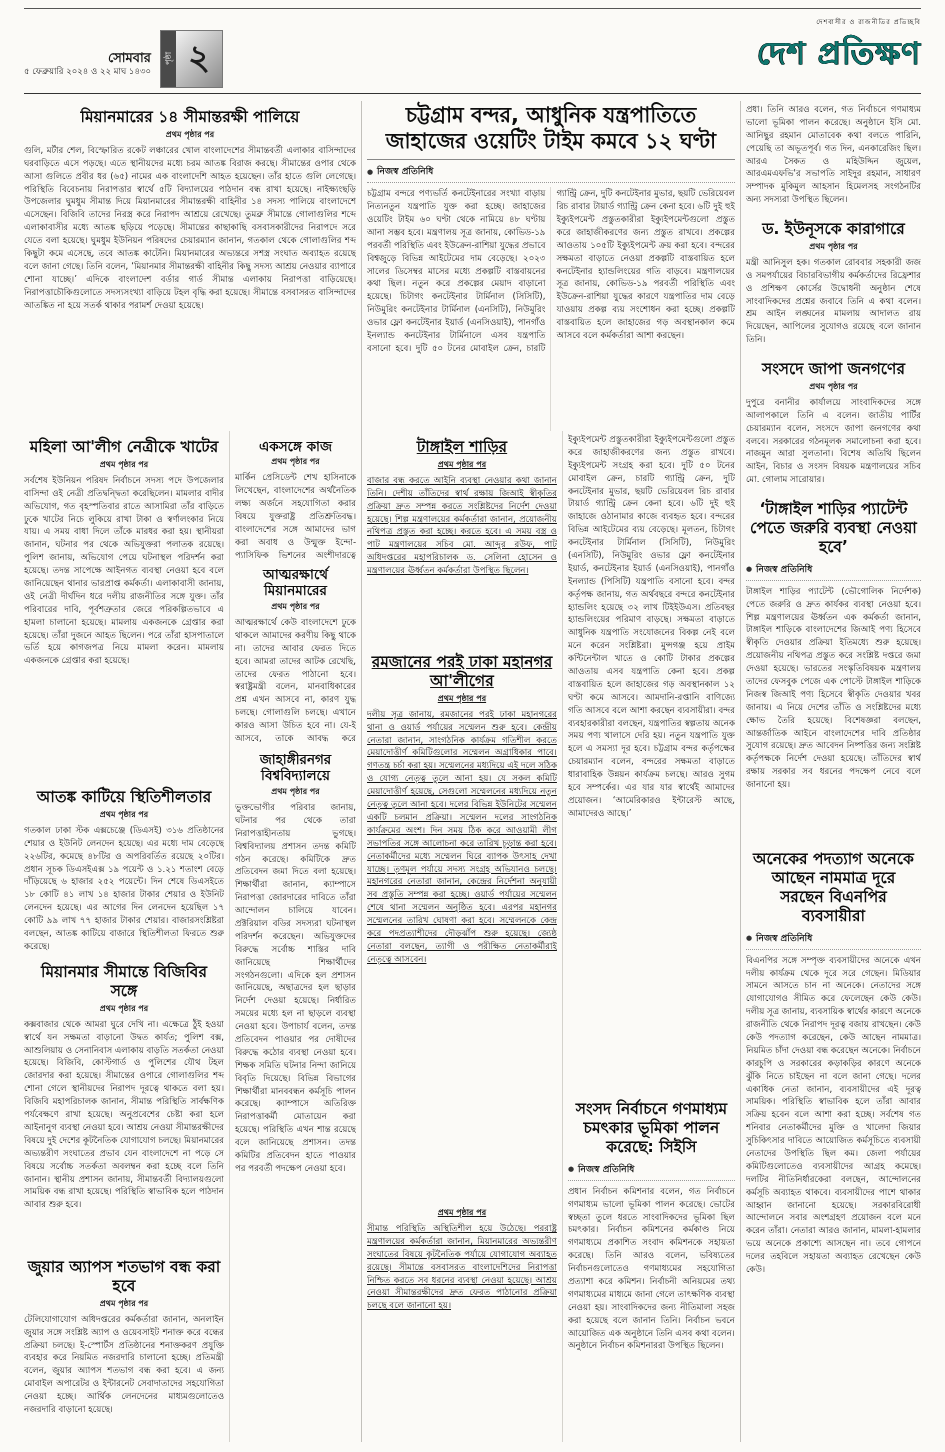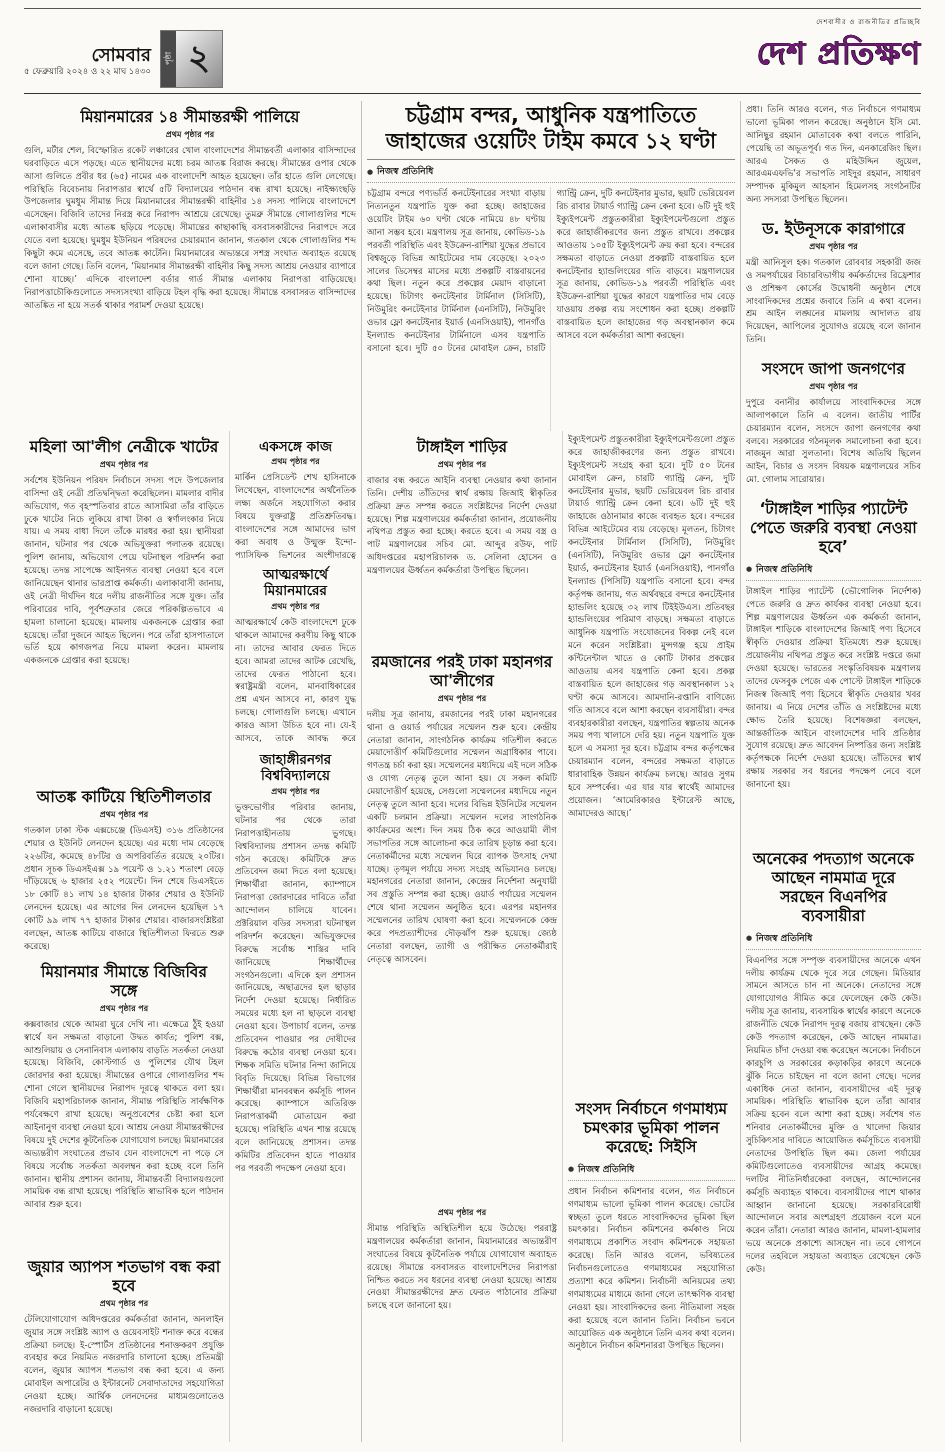"সোমবার" .weekday { font-size: 18px -> 13px }
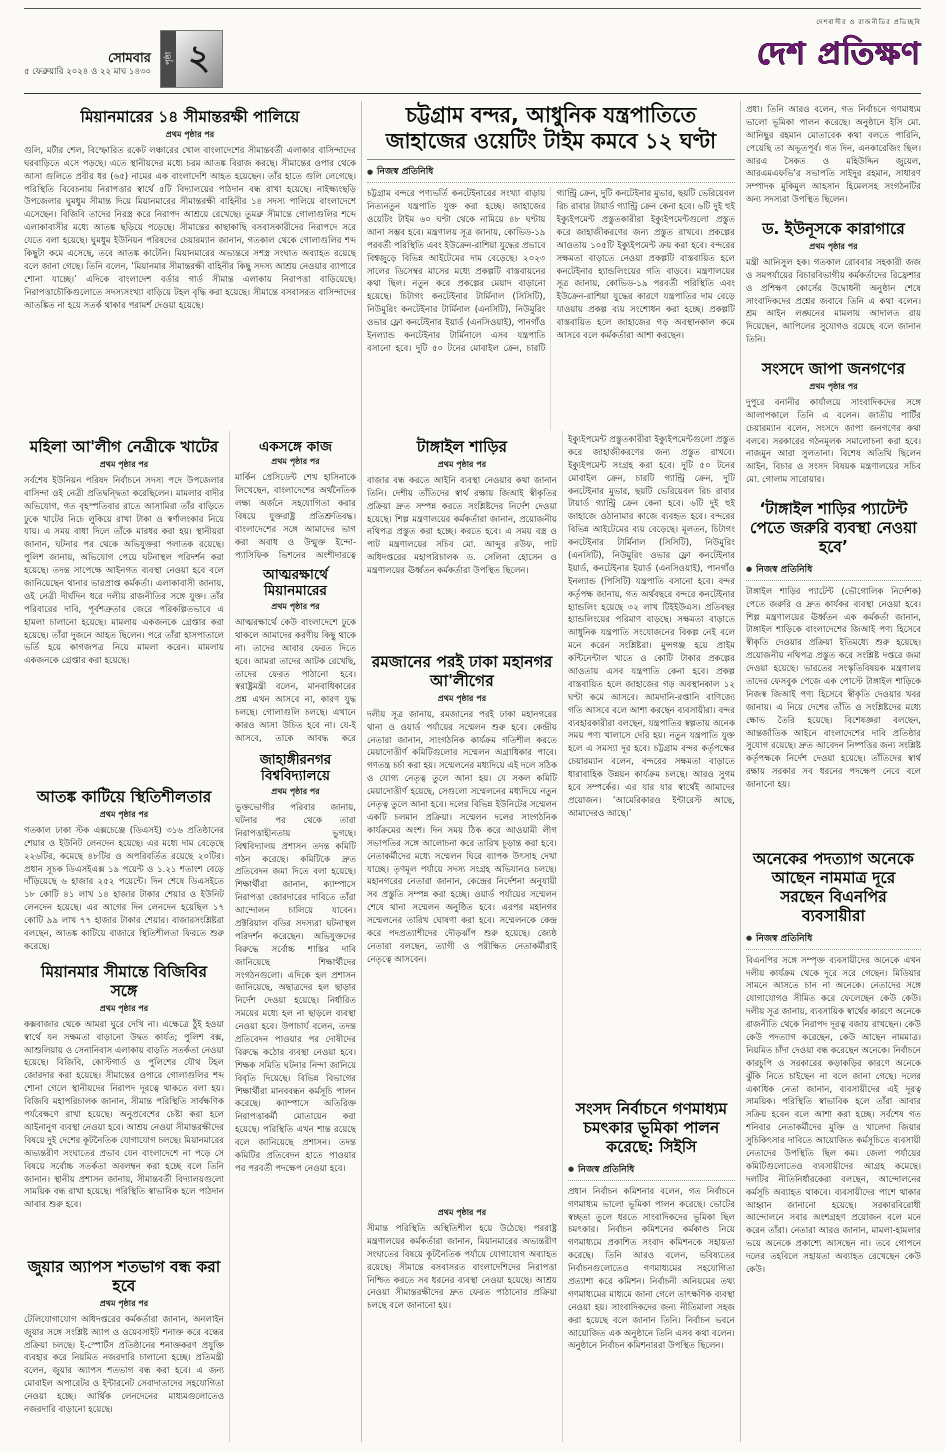"দেশ প্রতিক্ষণ" .masthead .brand { color: #701a75 -> #0f766e }
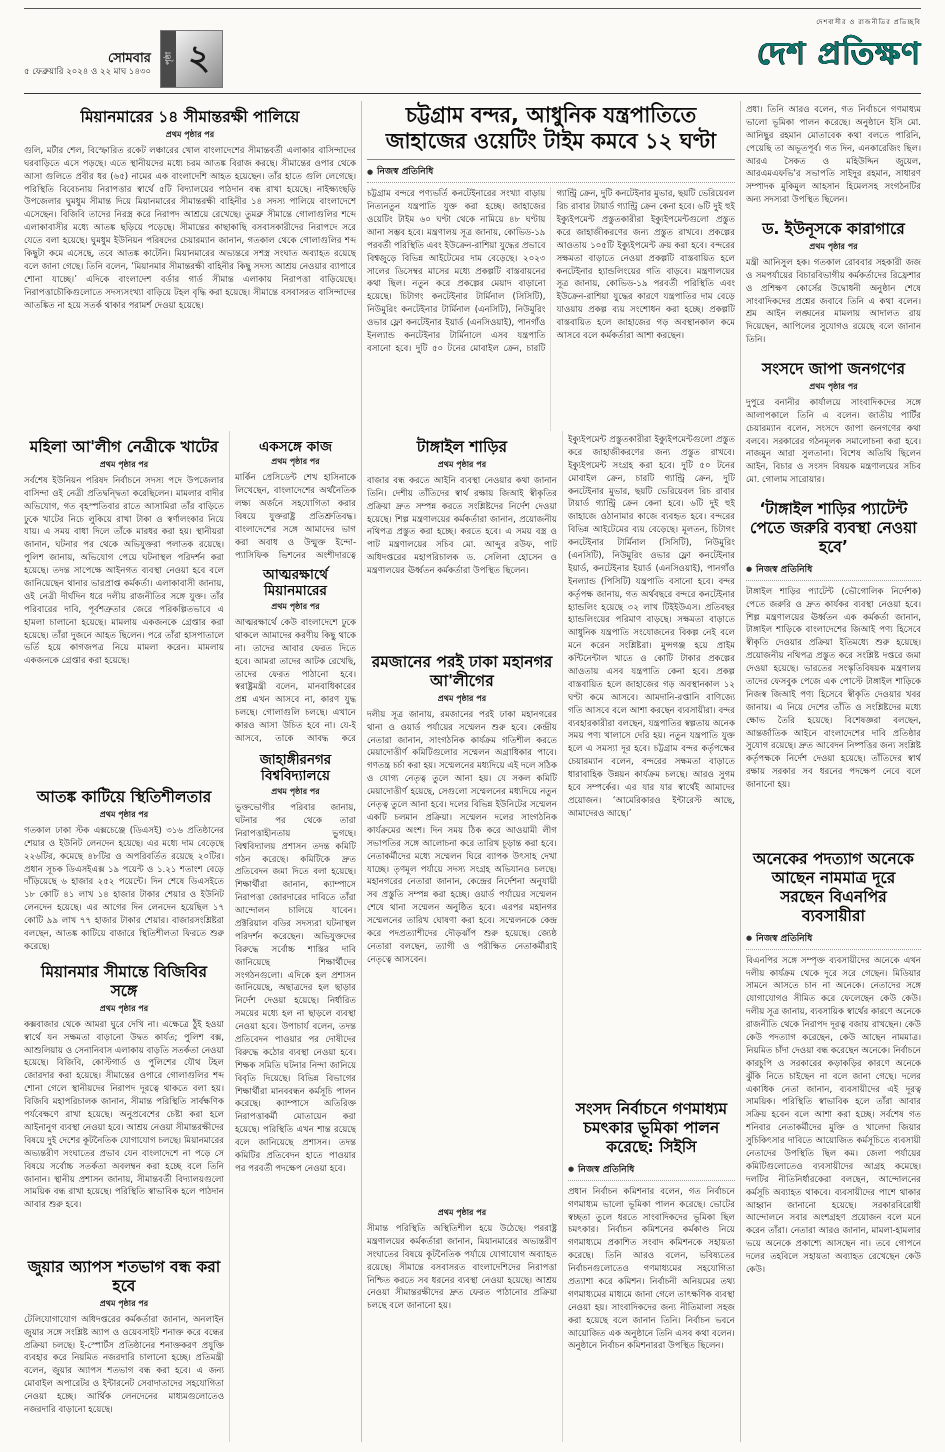"টাঙ্গাইল শাড়ির" .subcol.B { text-decoration: none -> underline }
